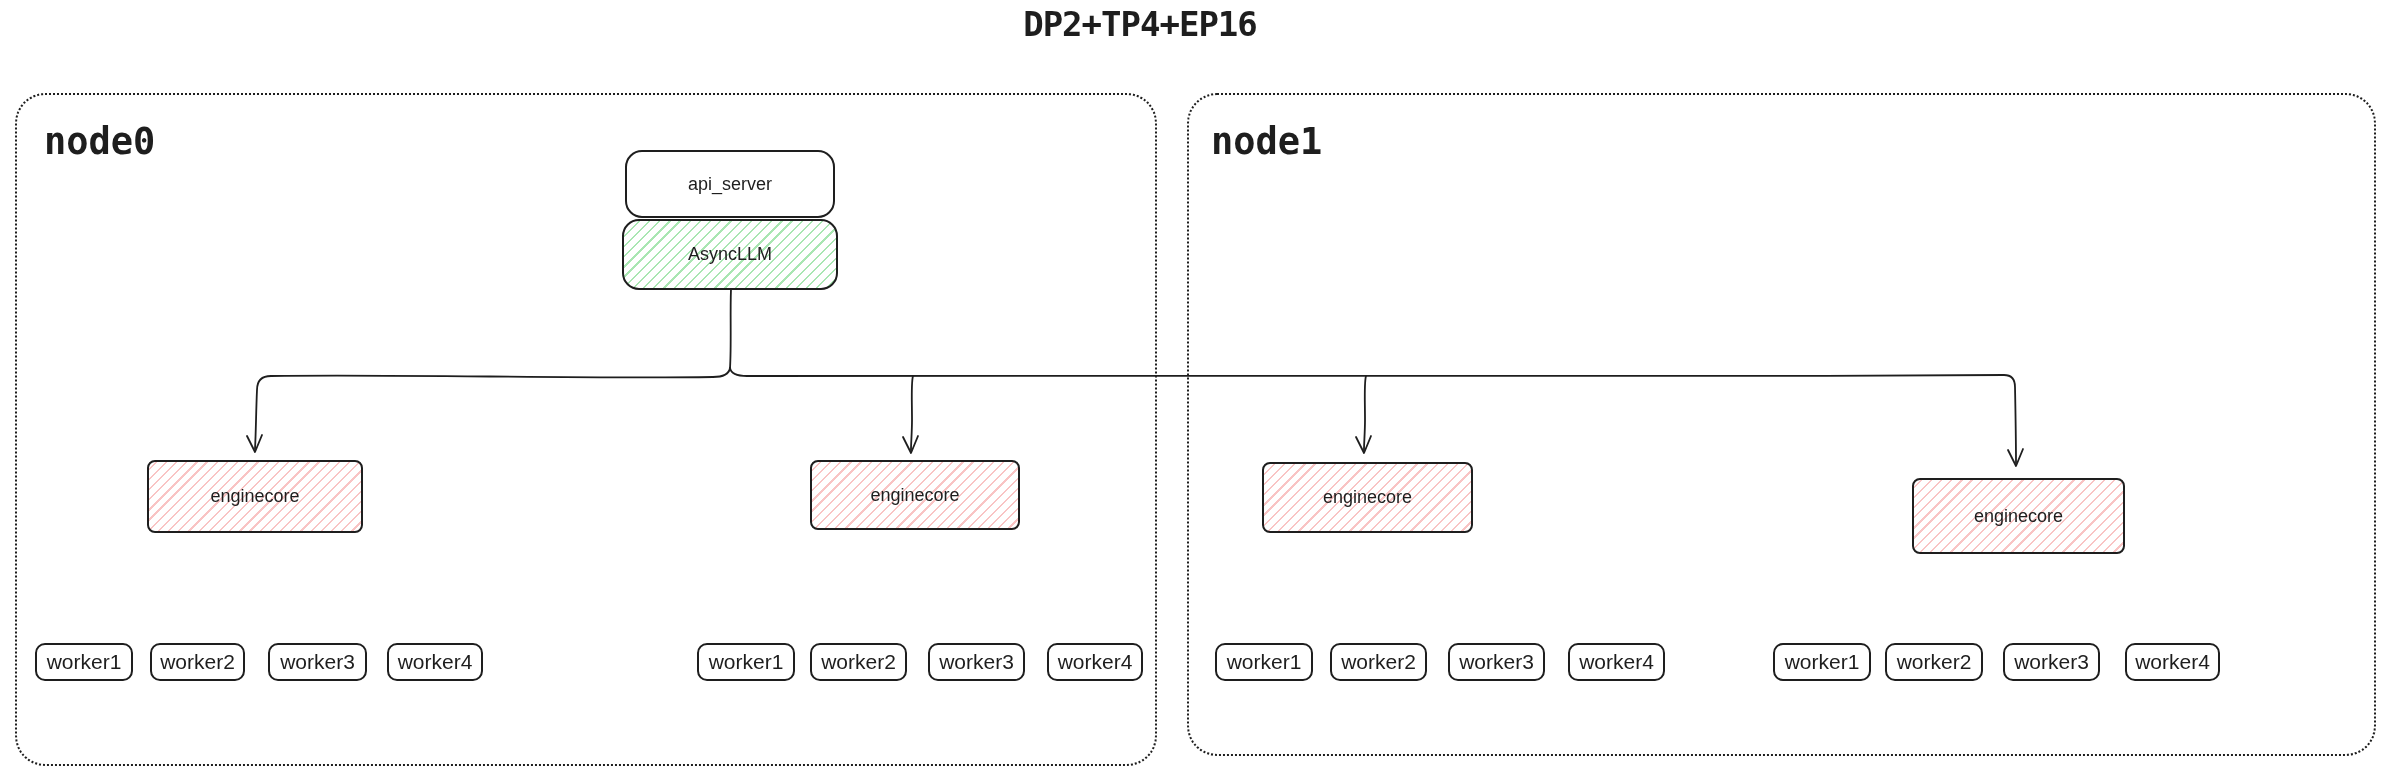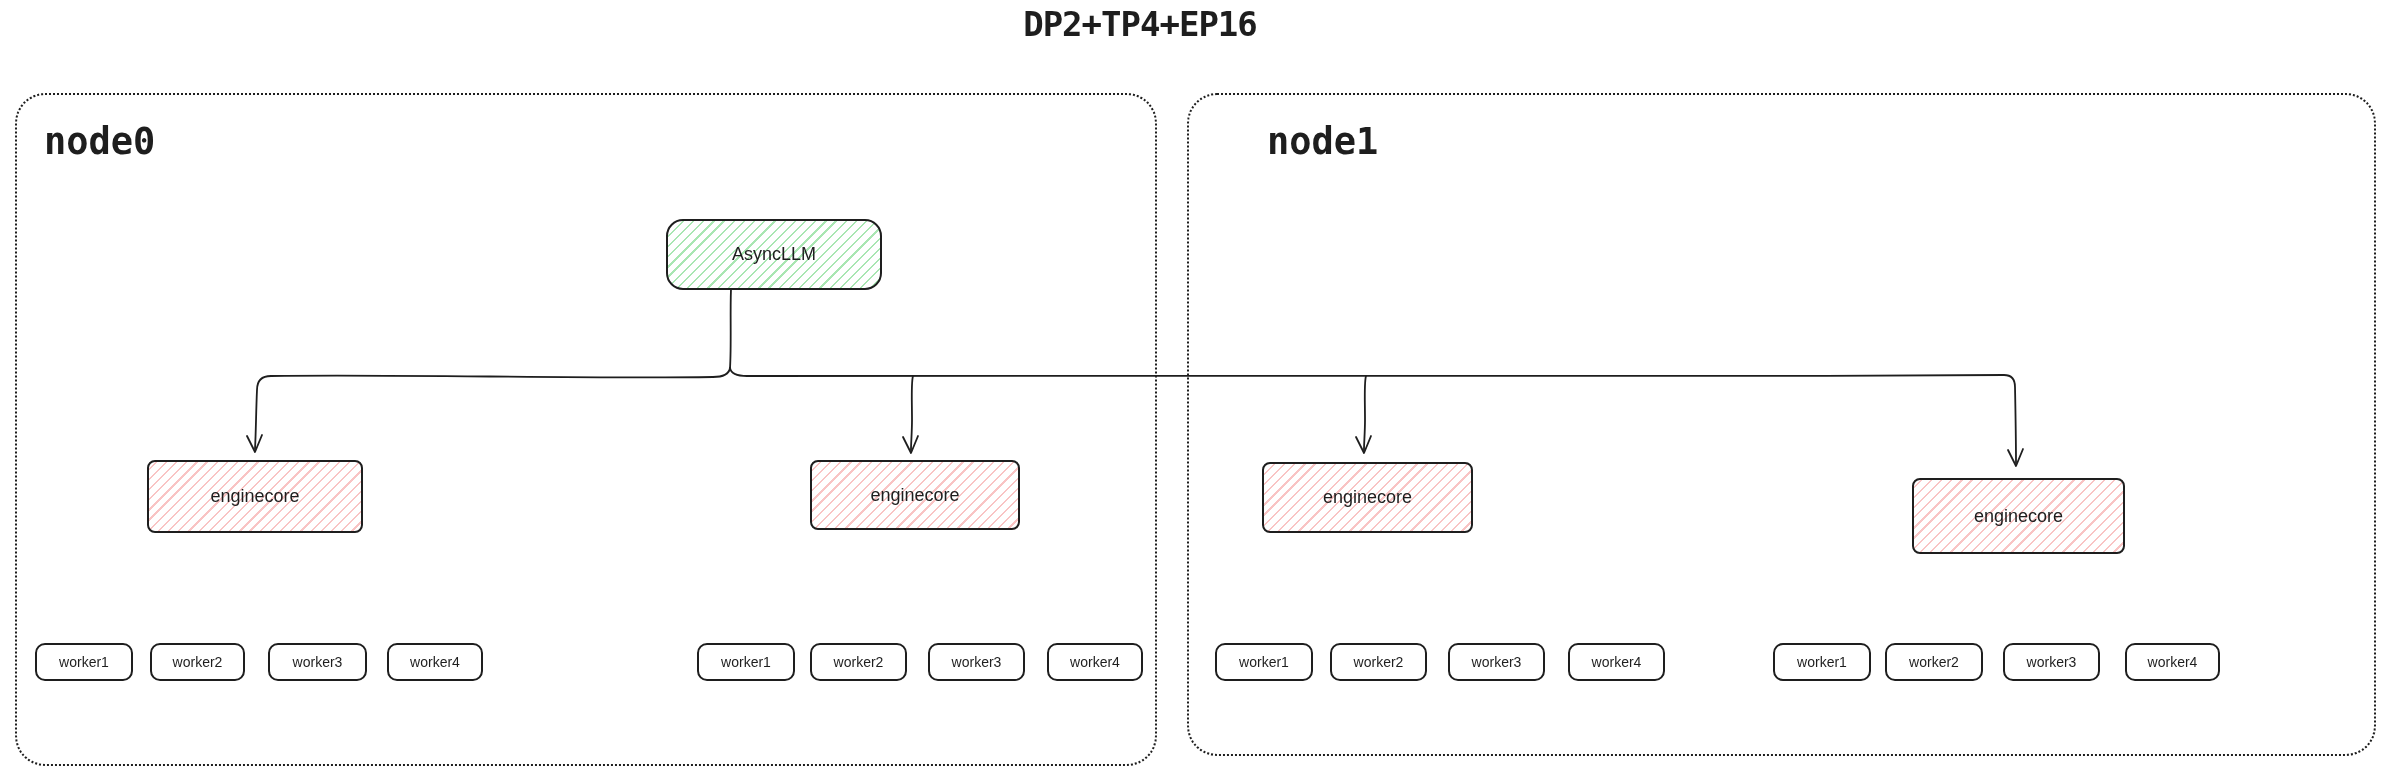"node1" .node-label.n1 { left: 1267px -> 1211px }
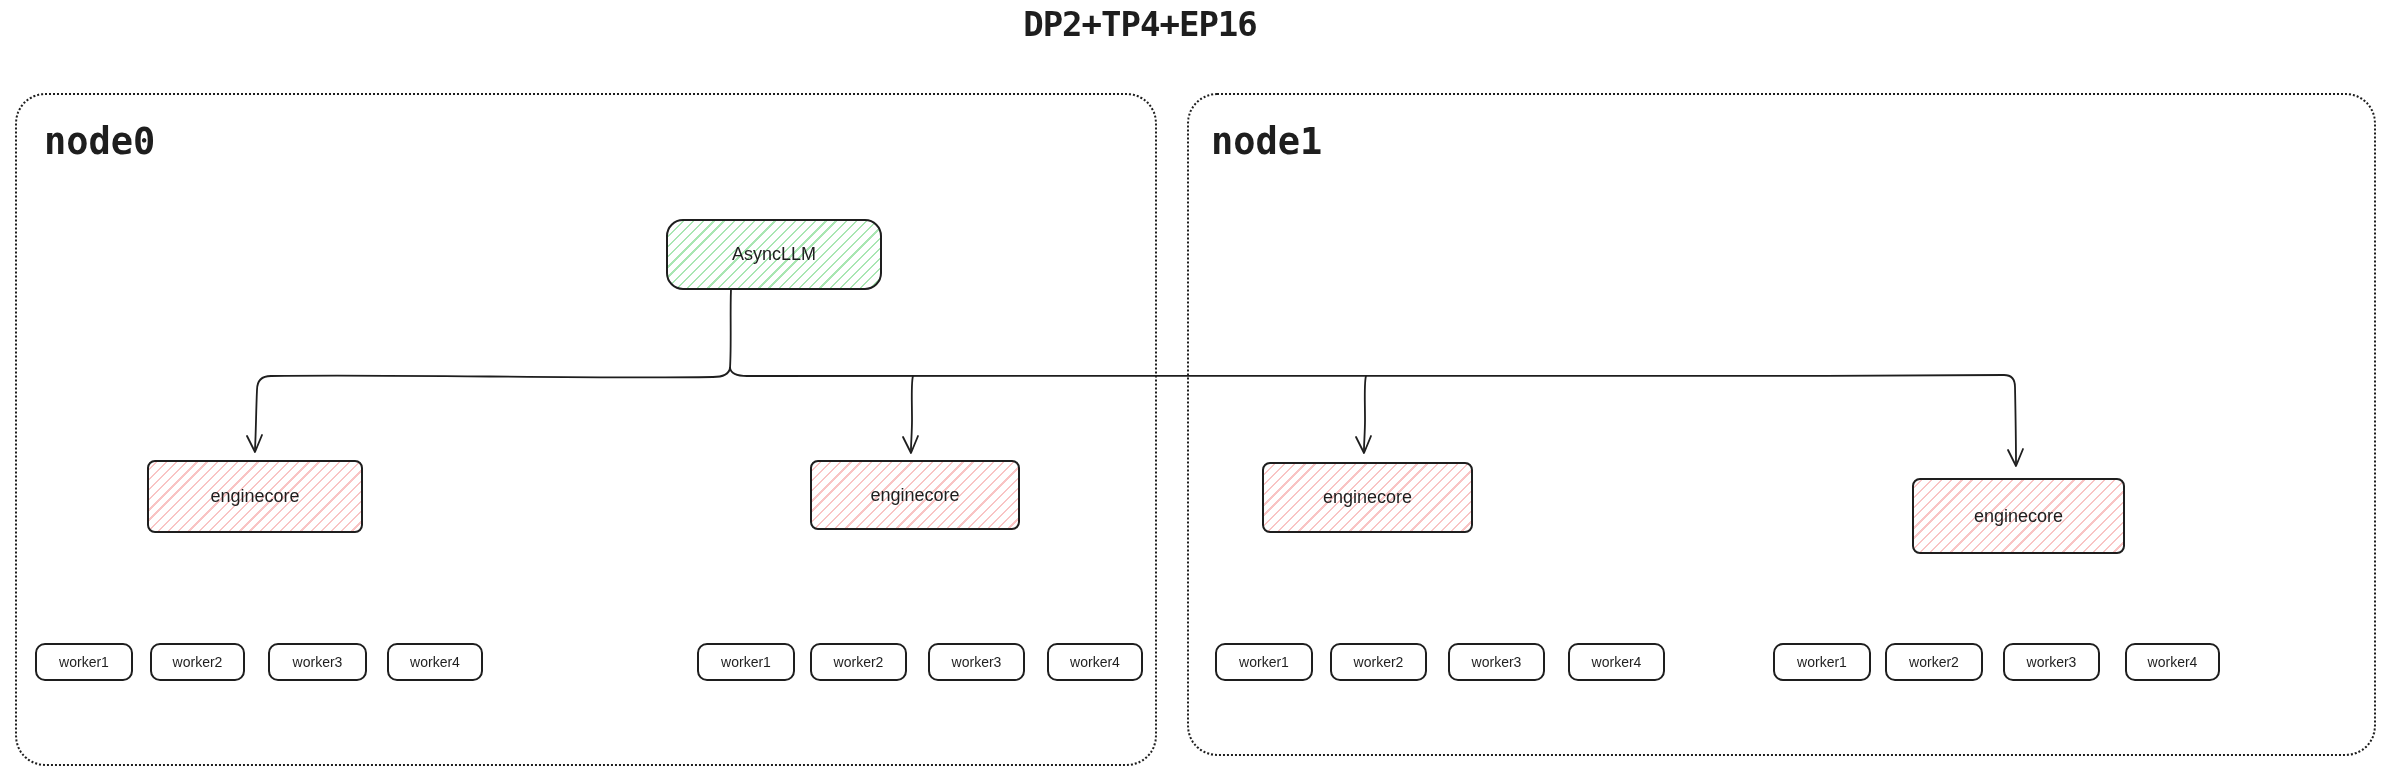"api_server" div.shape { html: none -> <div> <span>api_server</span> </div> }
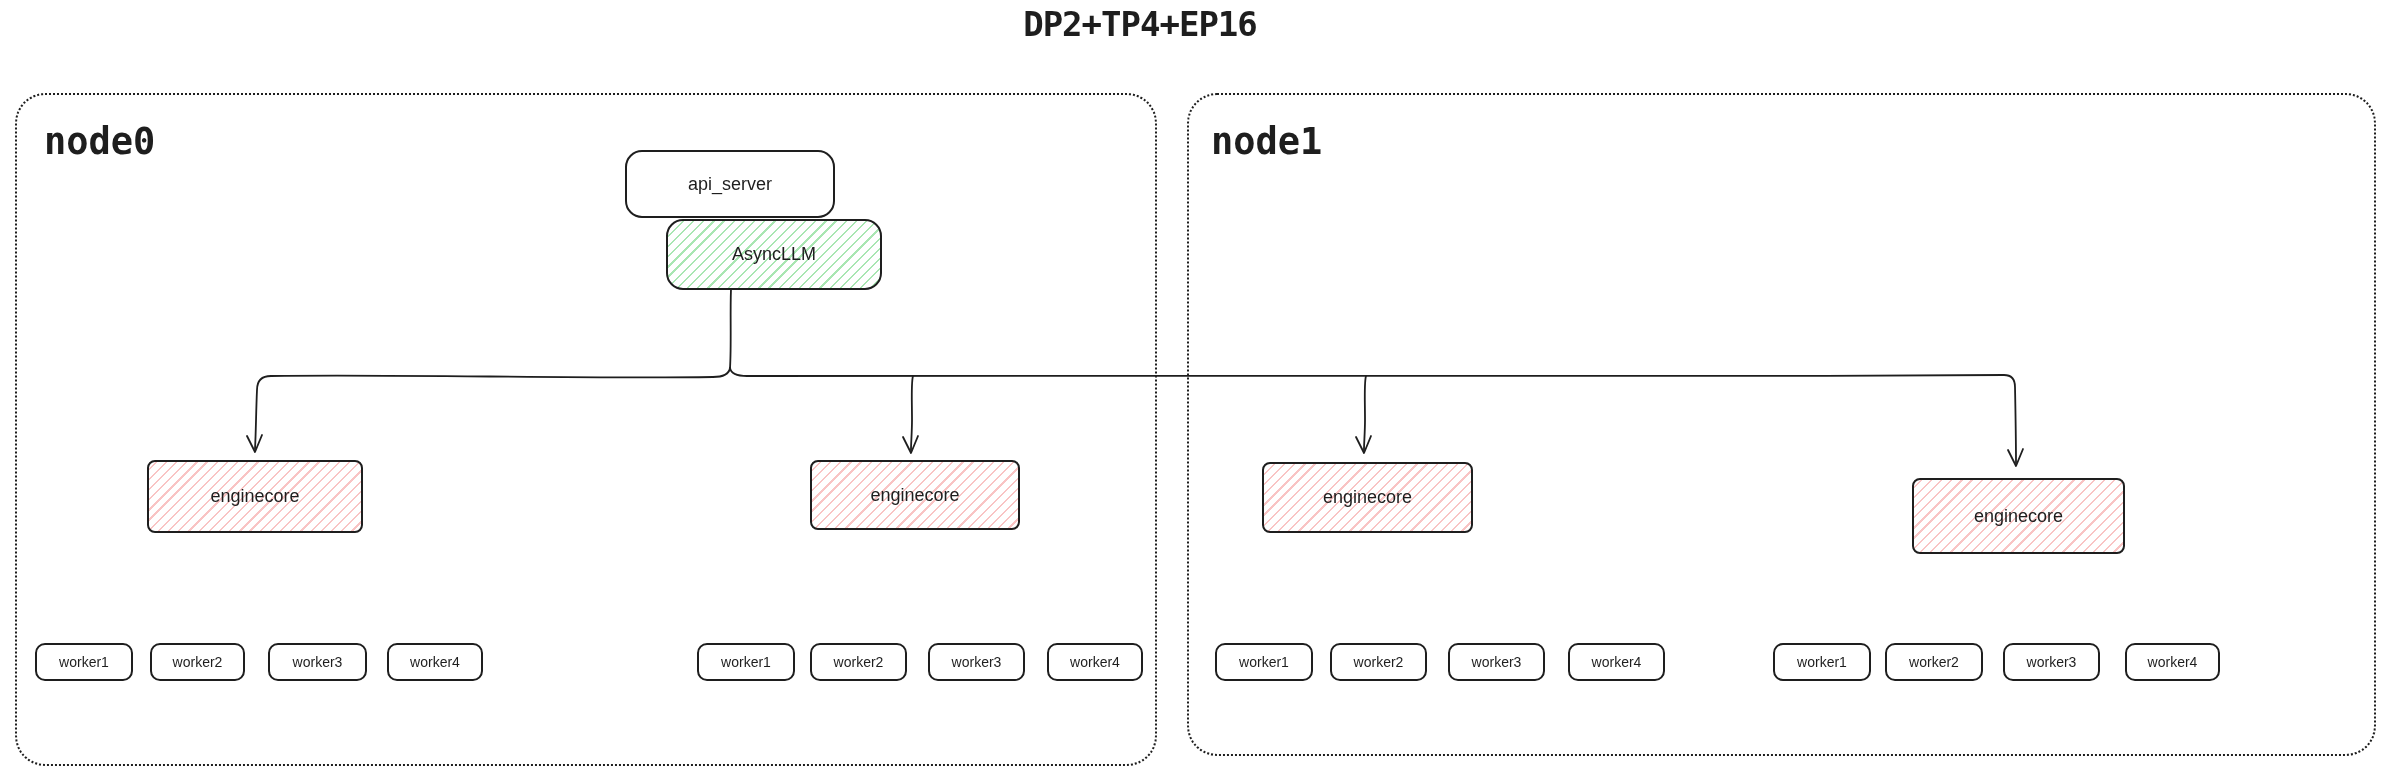"AsyncLLM" .asyncllm-box { margin-left: 44px -> none }
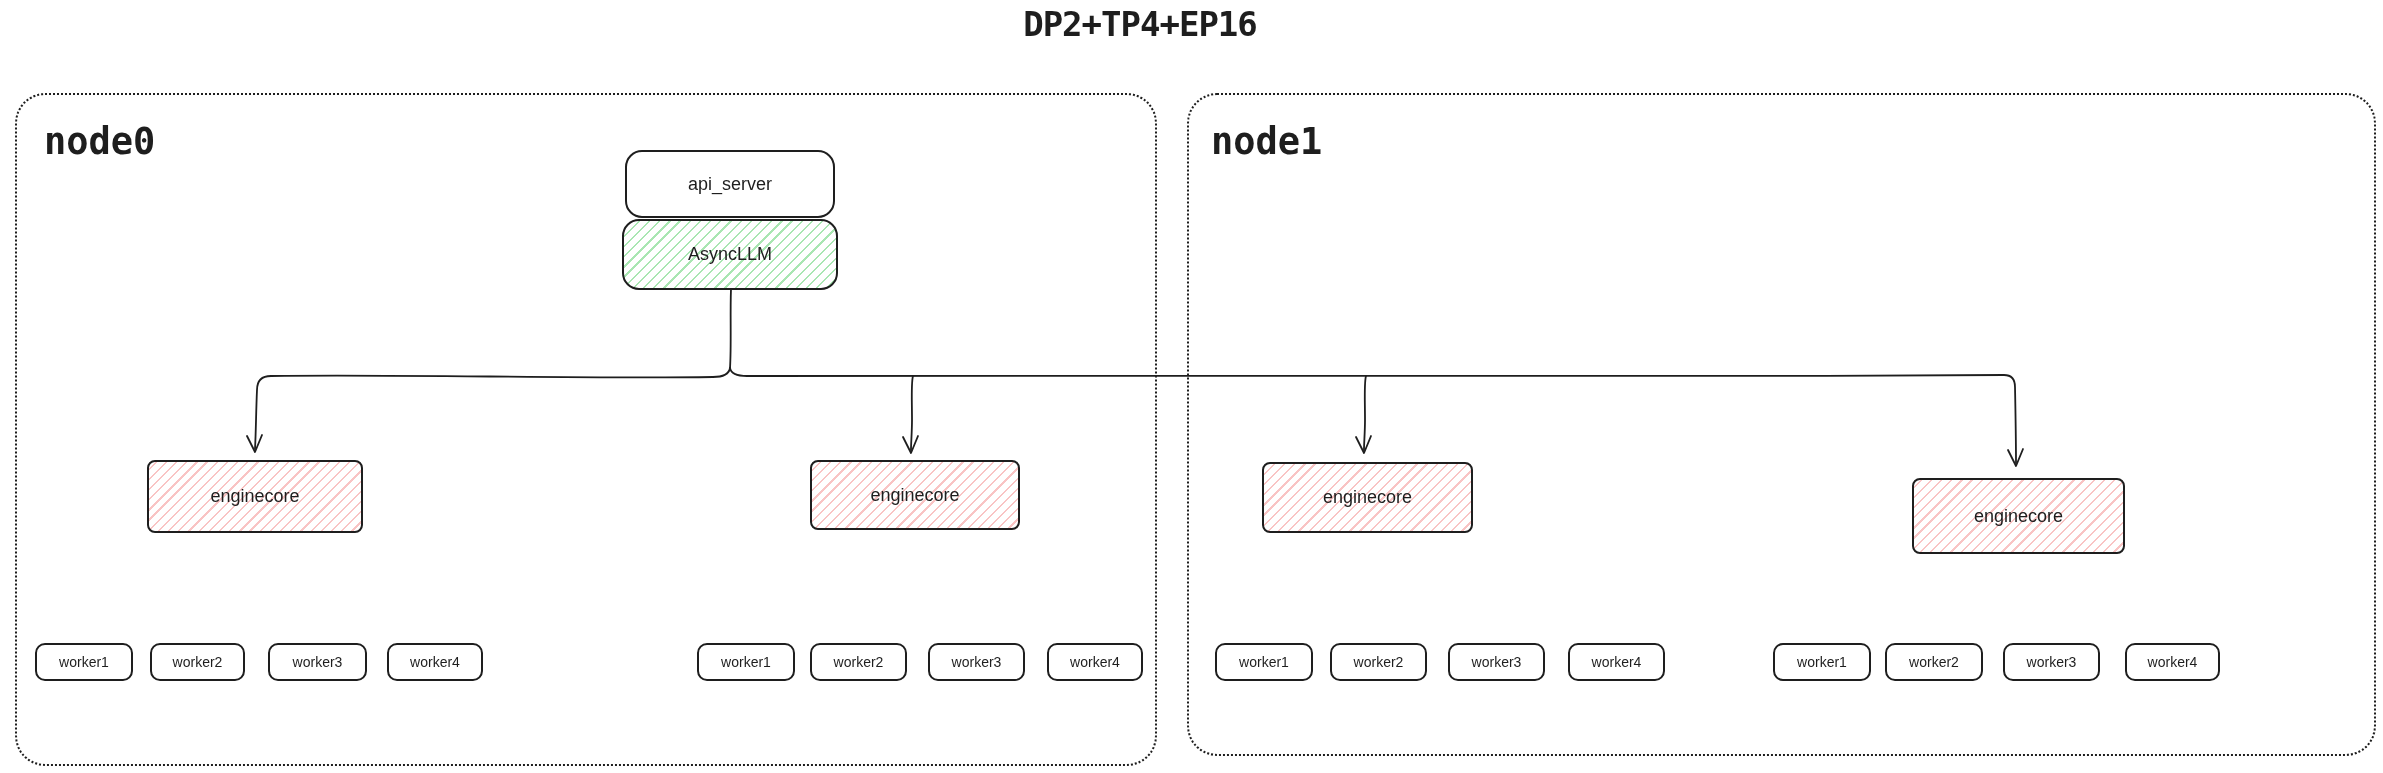"worker1" .worker-box { font-size: 14px -> 21px }
